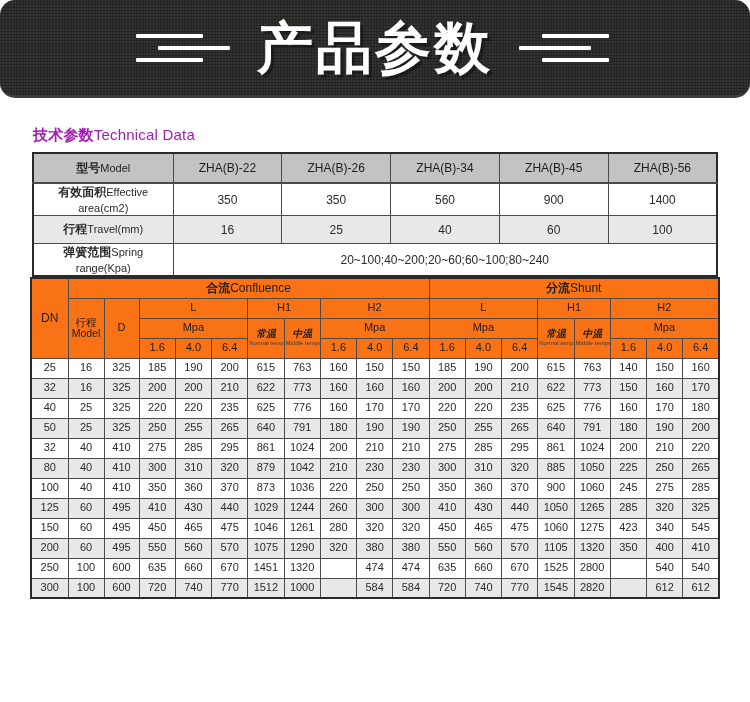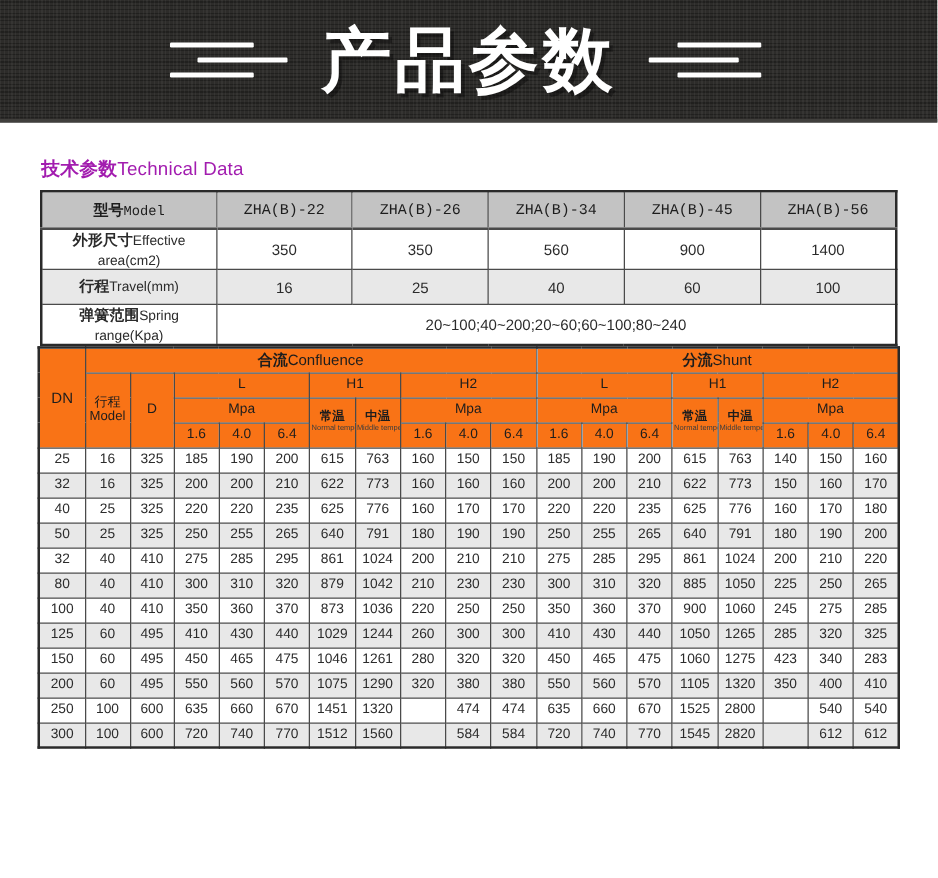"产品参数" .banner { border-radius: none -> 15px }
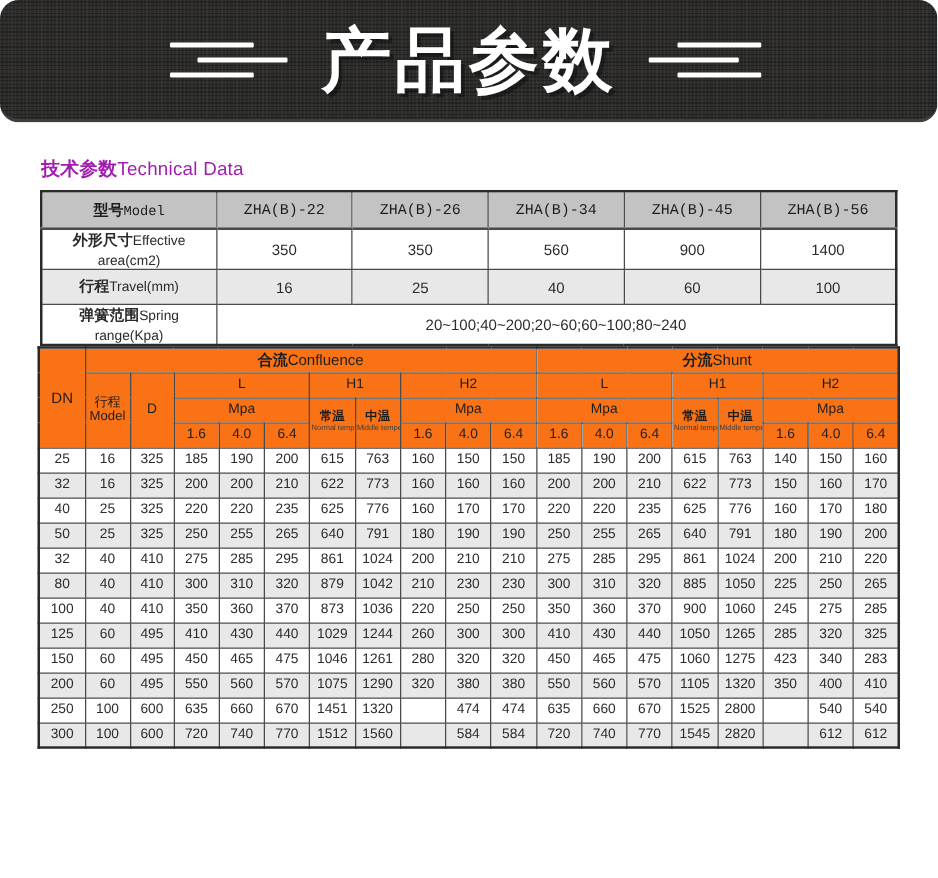"型号Model" .head td { font-family: Liberation Mono, monospace -> none }
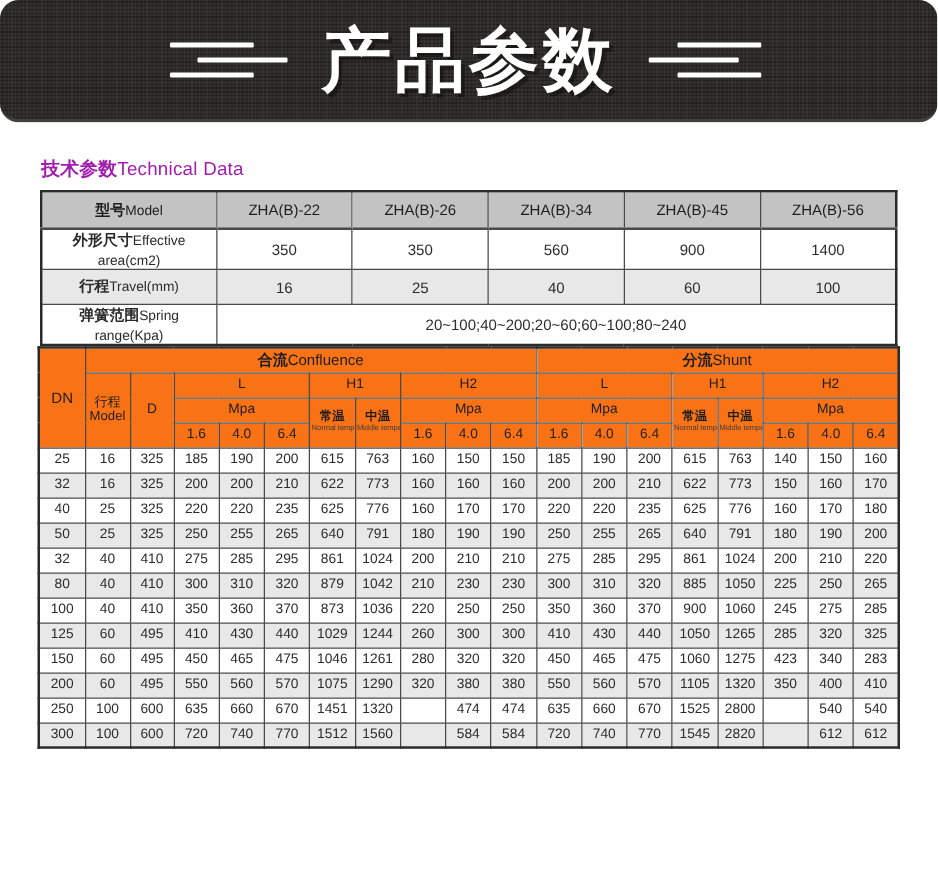"外形尺寸" span.cn { text: 外形尺寸 -> 有效面积 }
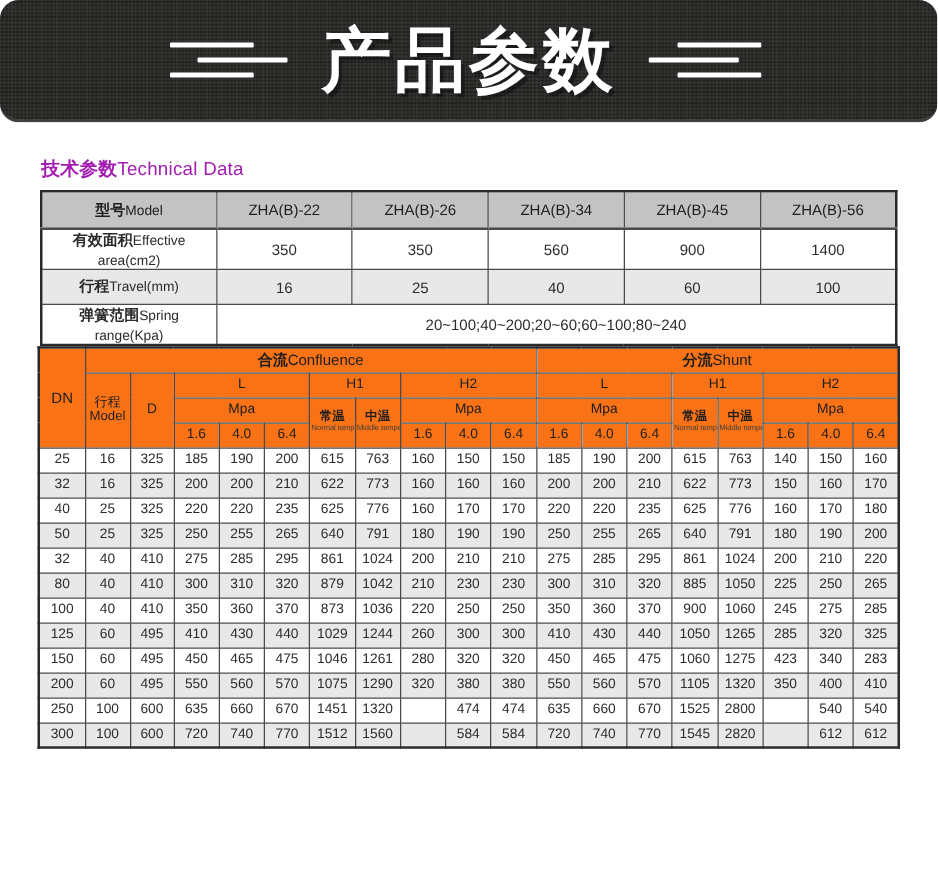"常温" .dim-table .temp .tcn { font-style: none -> italic }
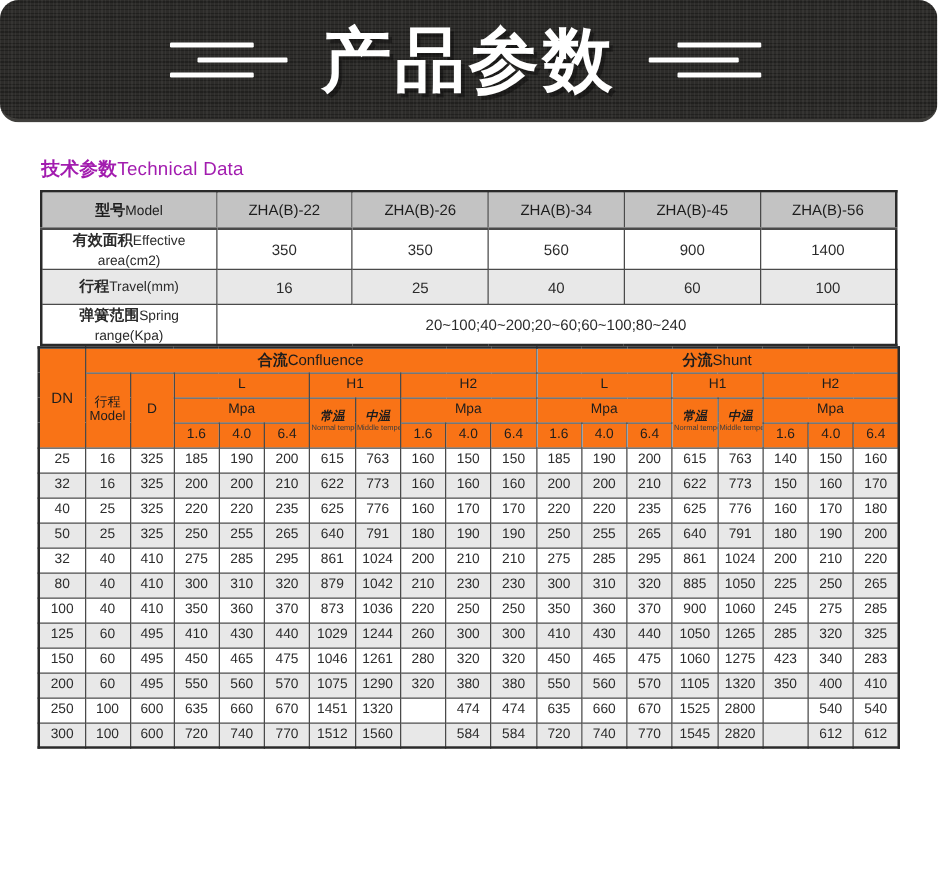"283" td { text: 283 -> 545 }
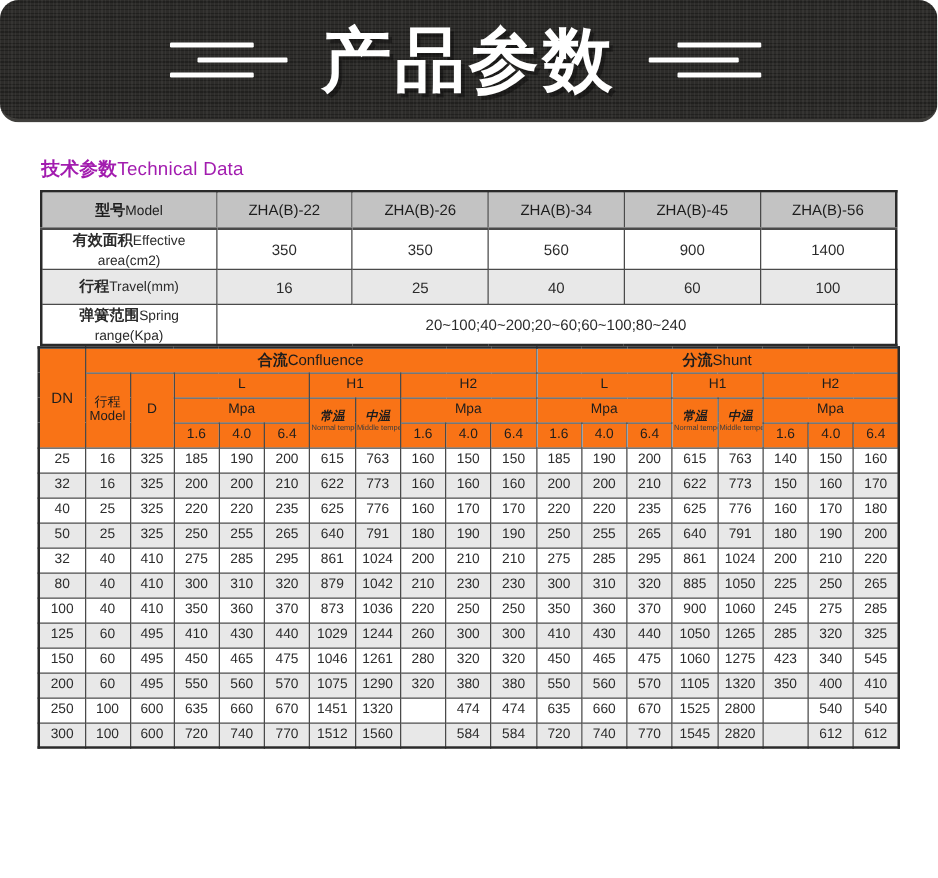"1560" td { text: 1560 -> 1000 }
